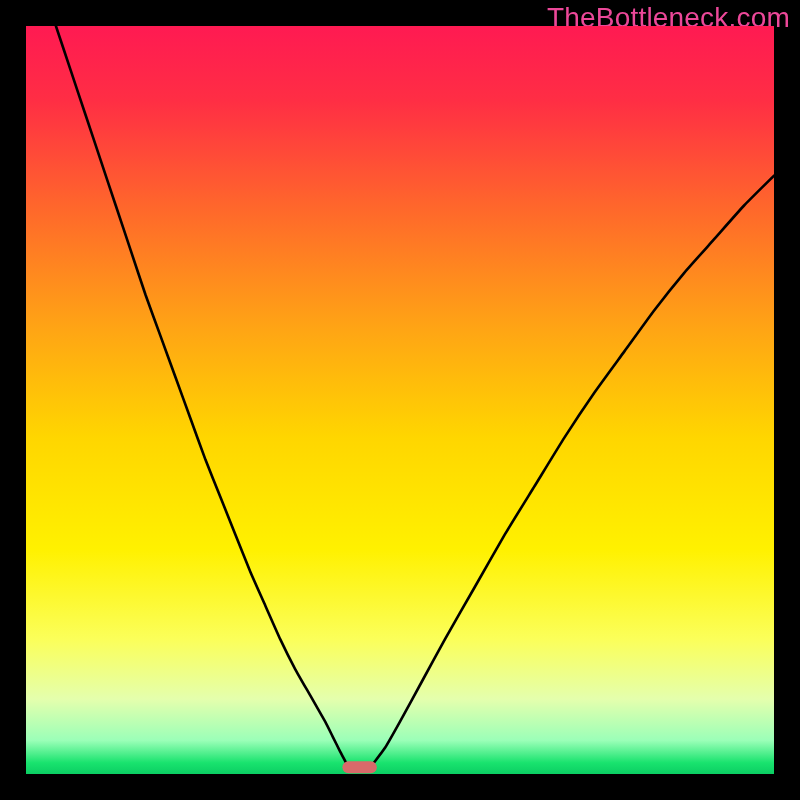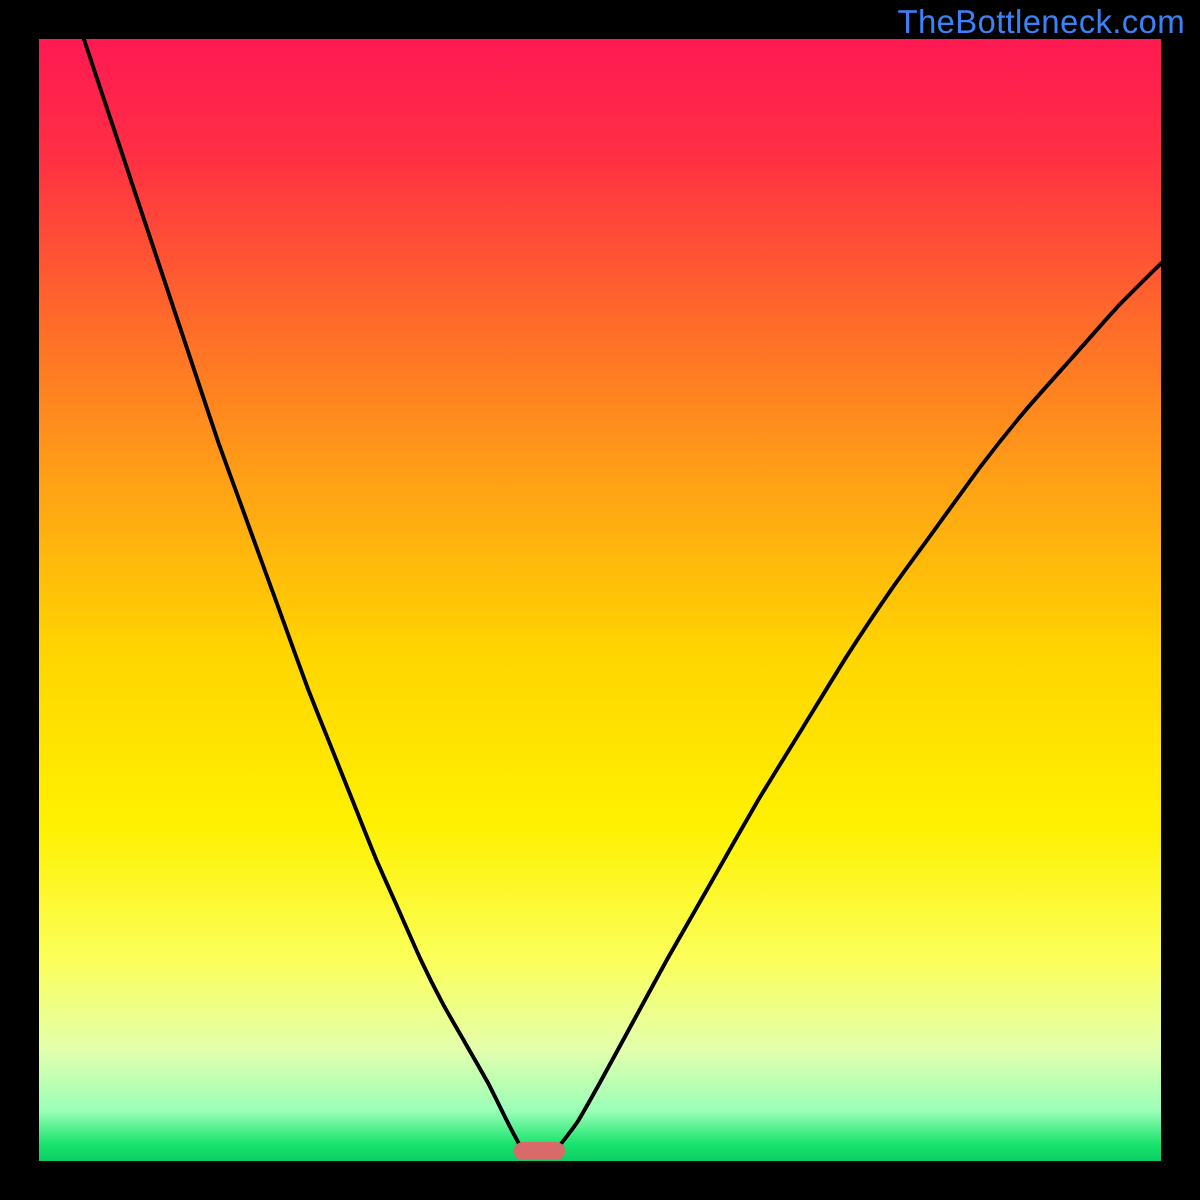"TheBottleneck.com" .watermark { color: #3b82f6 -> #ec4899; font-size: 22px -> 28px }
